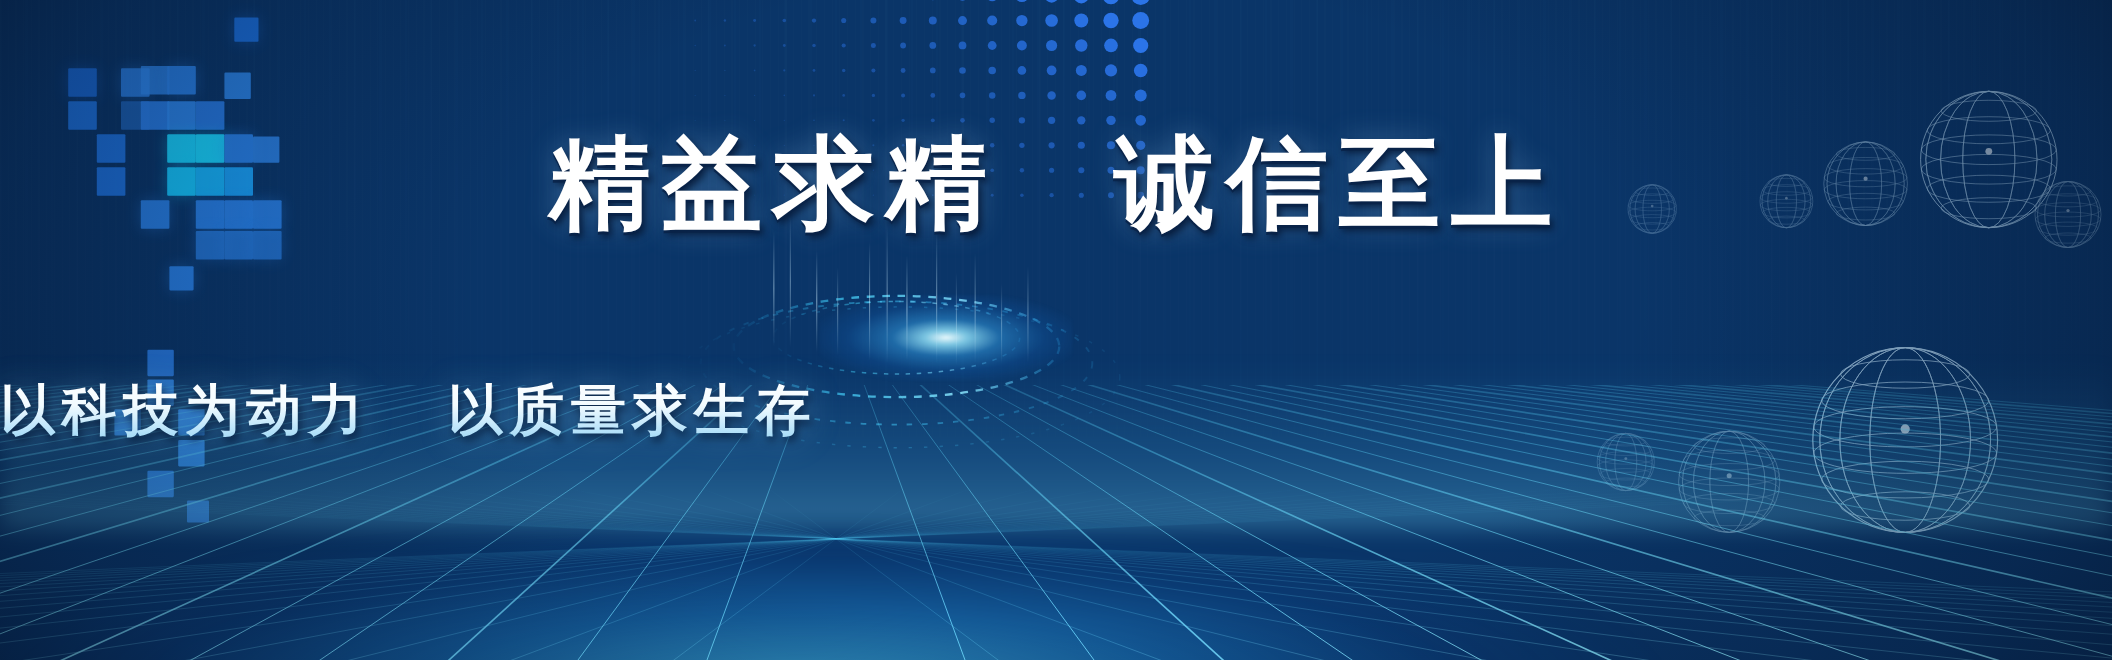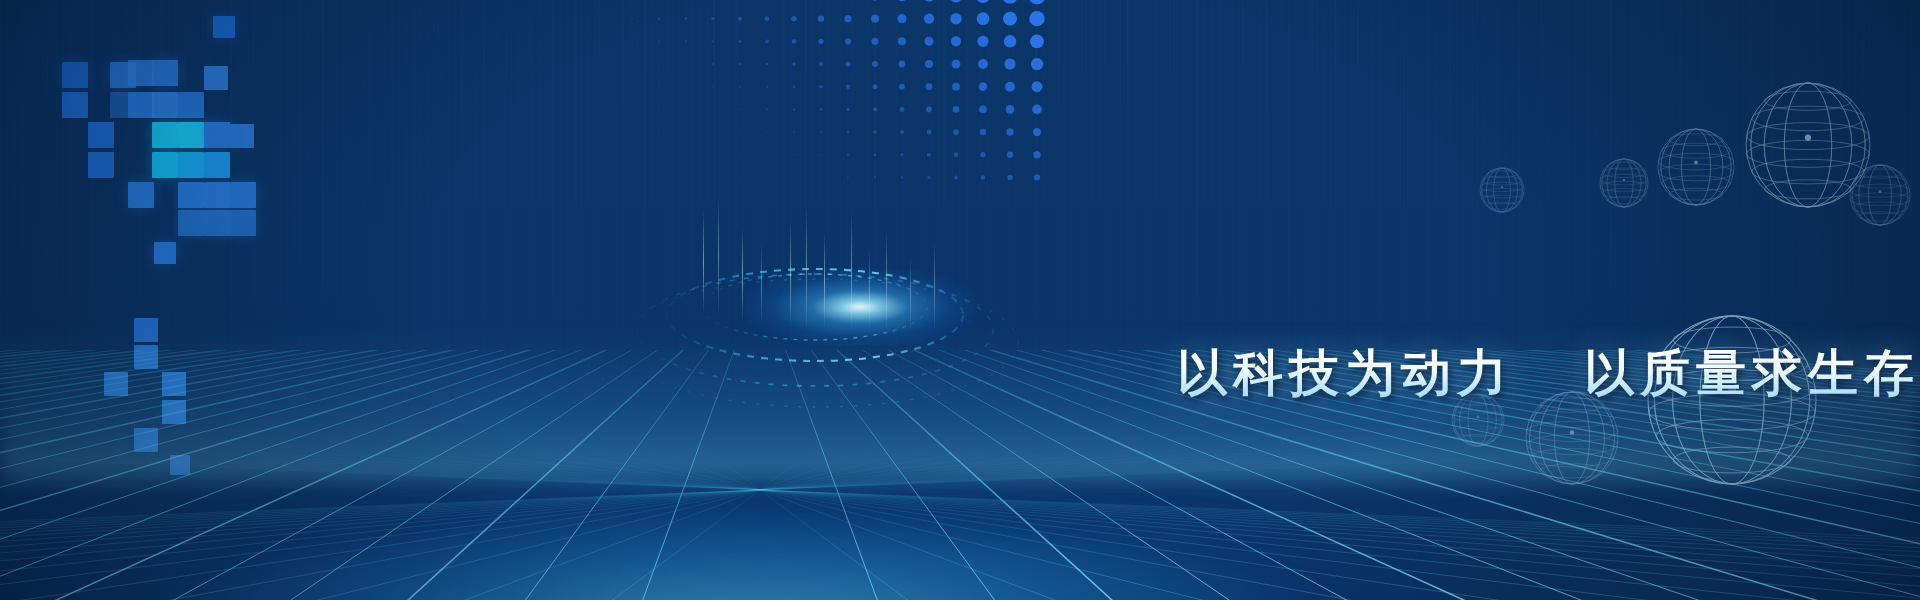"精益求精 诚信至上" div.headline { html: none -> <div> <span>精益求精</span> <span></span> <span>诚信至上</span> </div> }
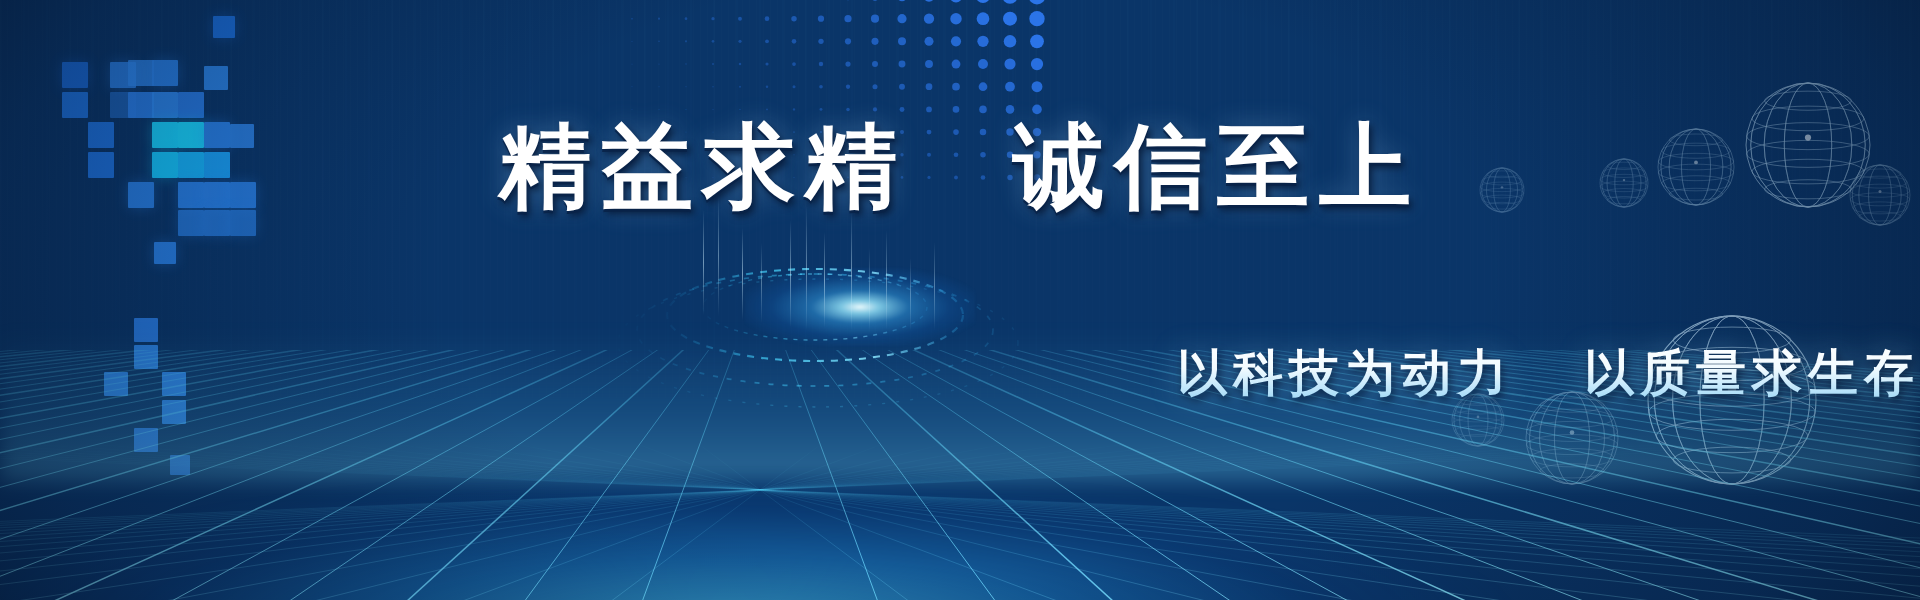"以科技为动力 以质量求生存" .subtitle { text-align: right -> left }
